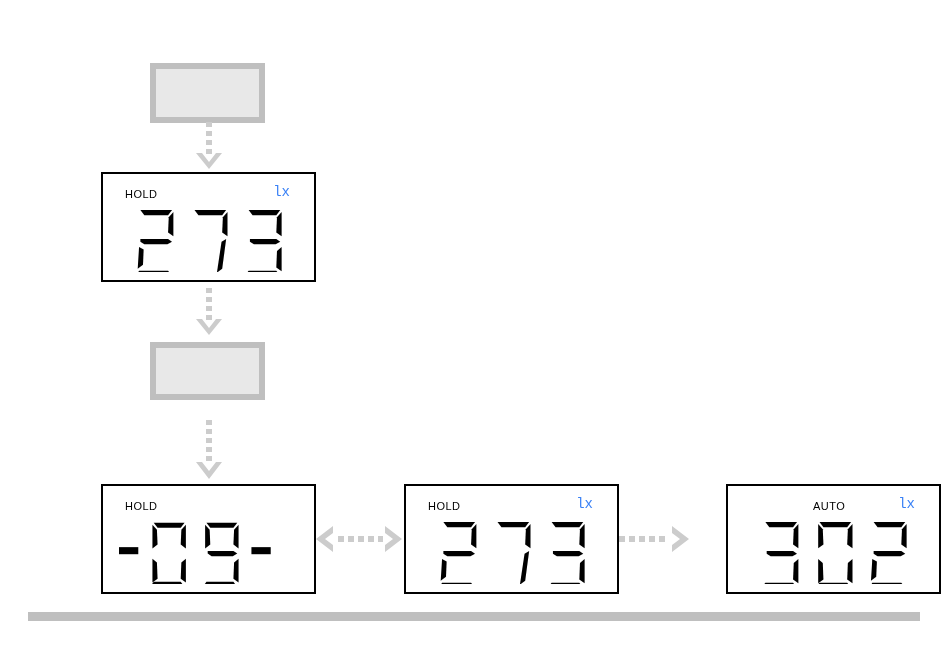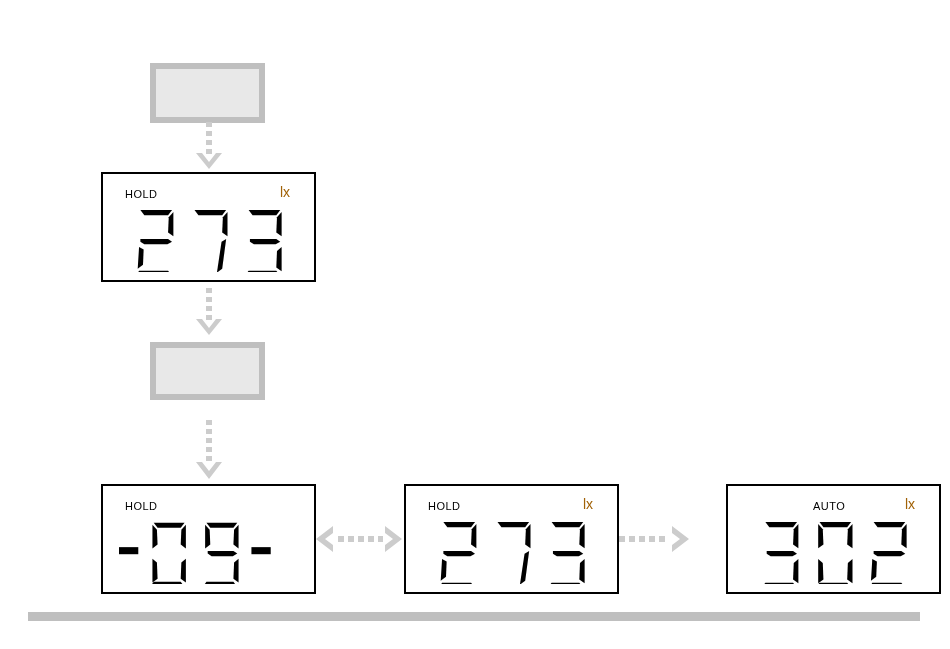"lx" .lcd-unit { color: #a16207 -> #3b82f6; font-family: Liberation Sans, sans-serif -> Liberation Mono, monospace }
